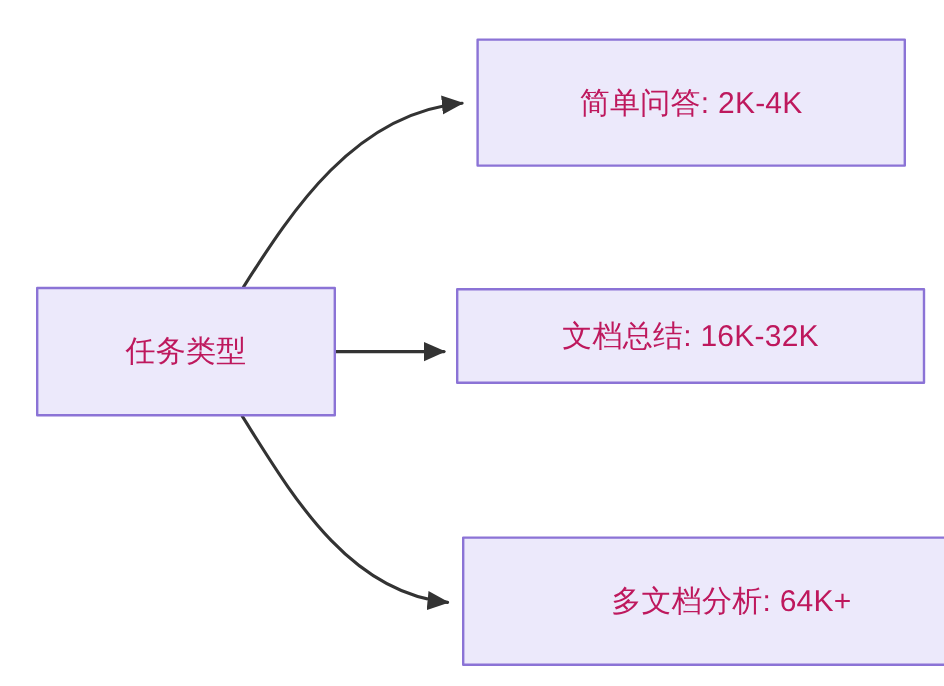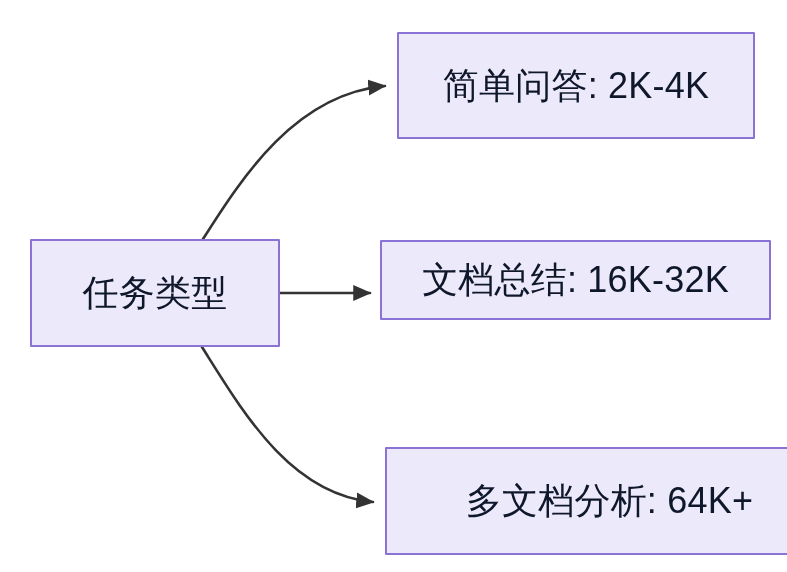"简单问答: 2K-4K" .node-label { color: #0f172a -> #be185d; font-size: 36px -> 25px }
